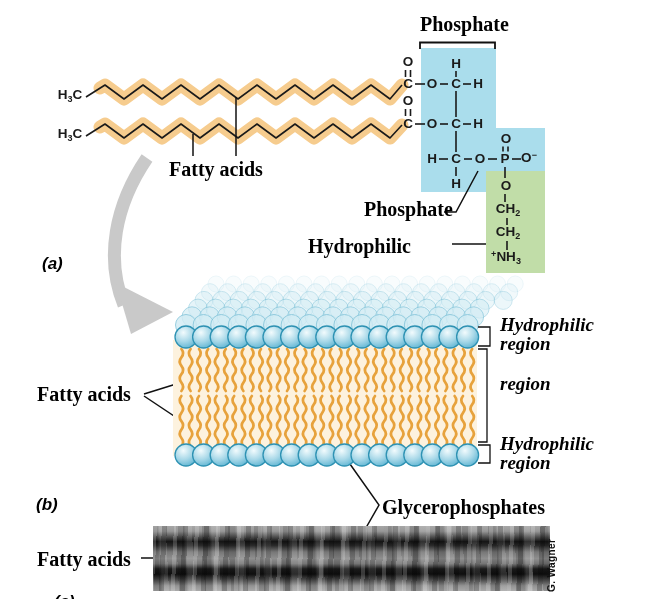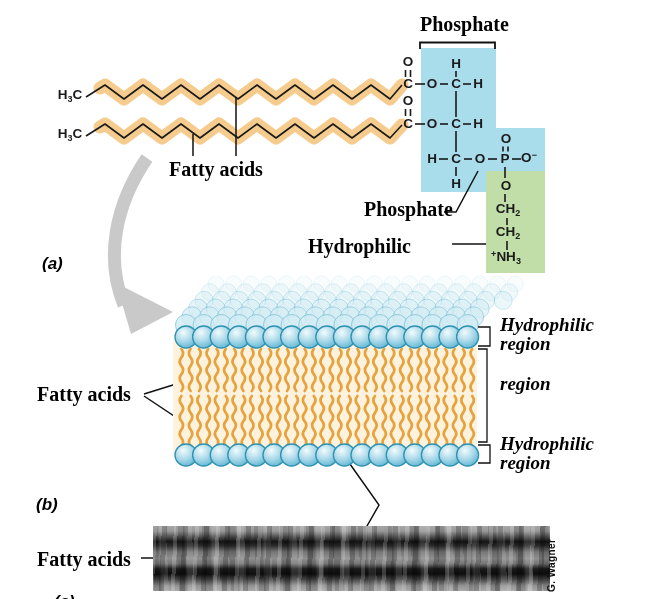"Glycerophosphates" div.lbl { html: none -> <div>Glycerophosphates</div> }
